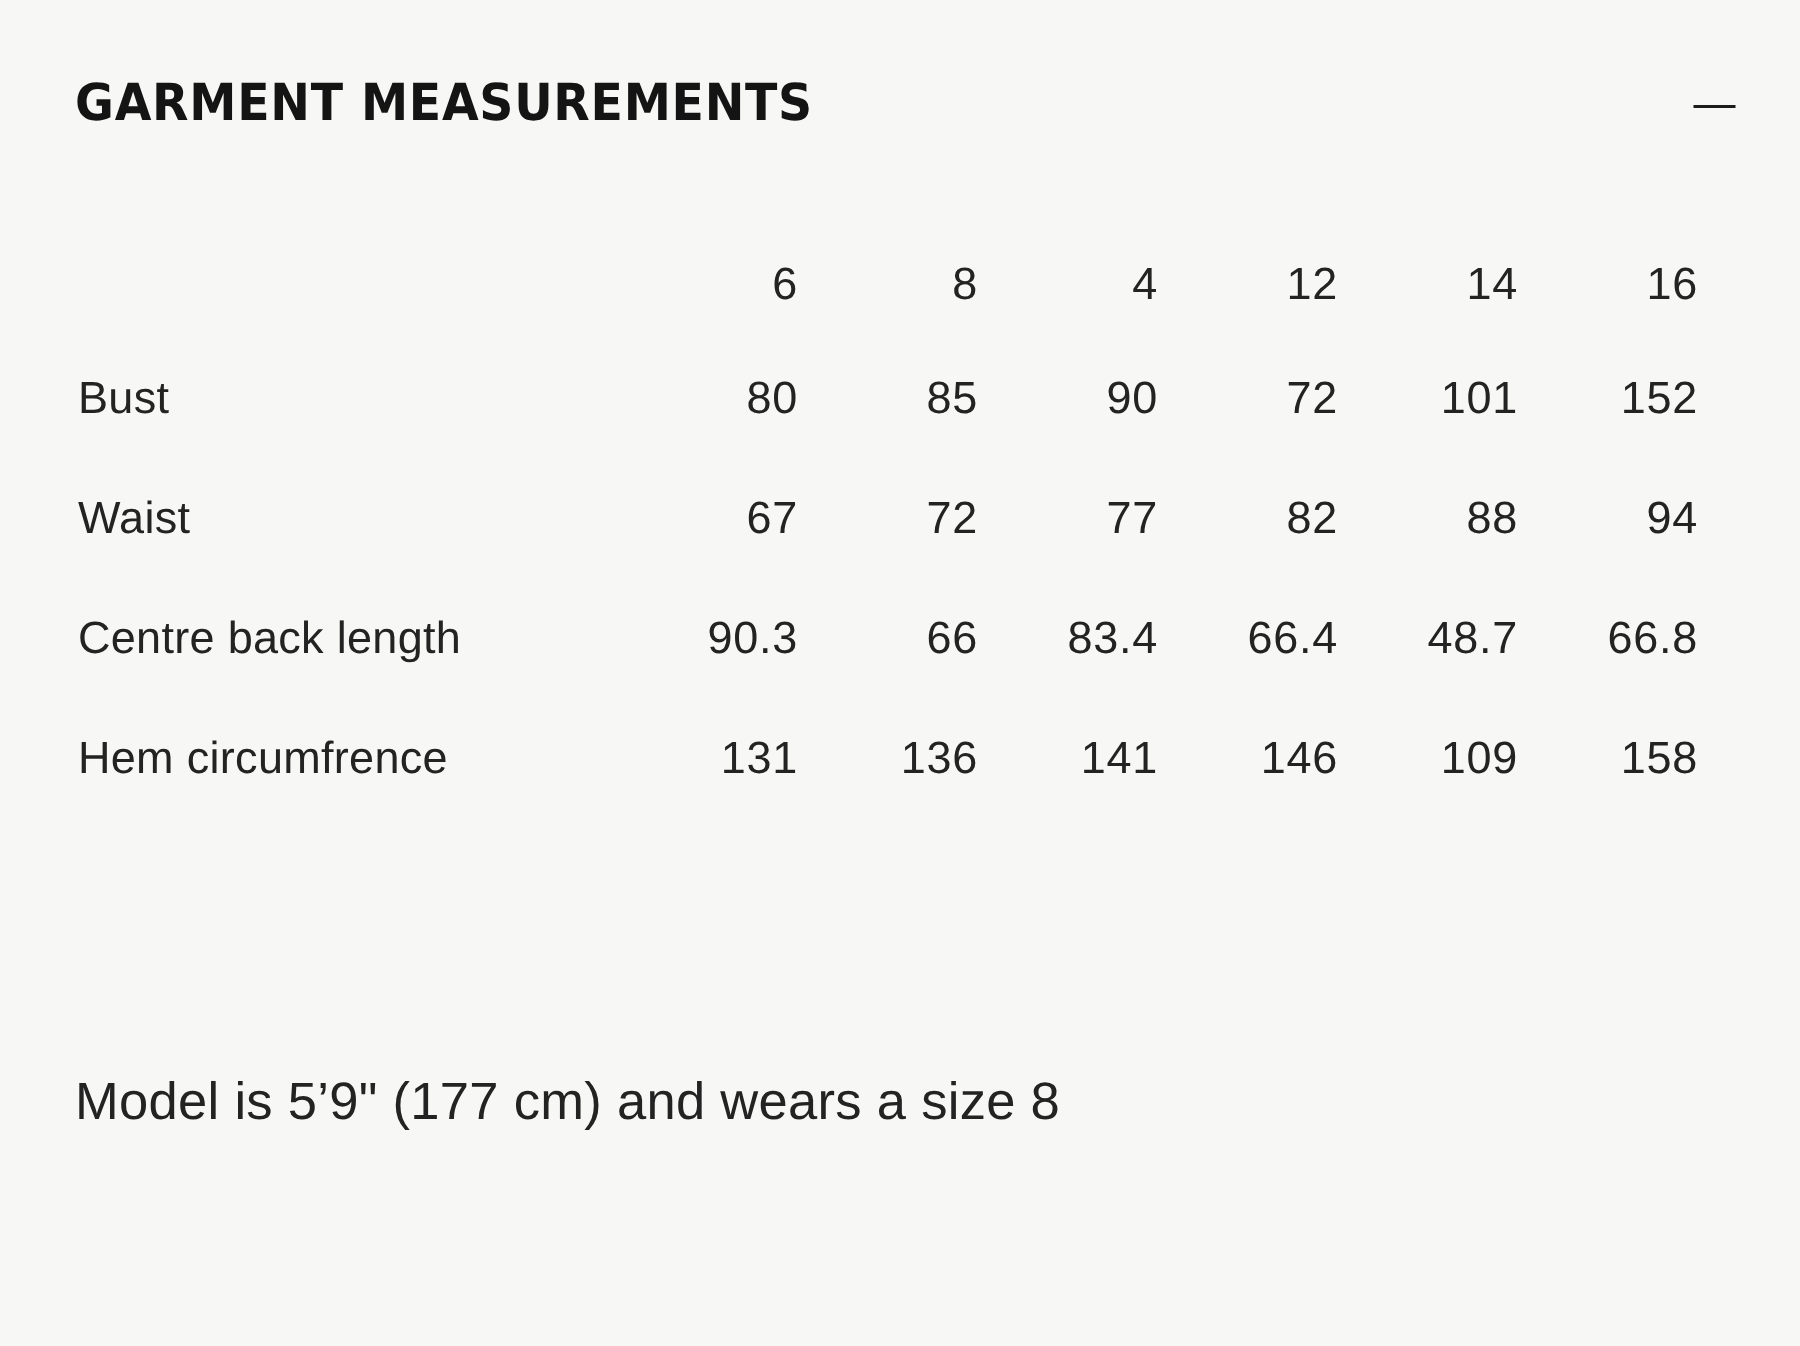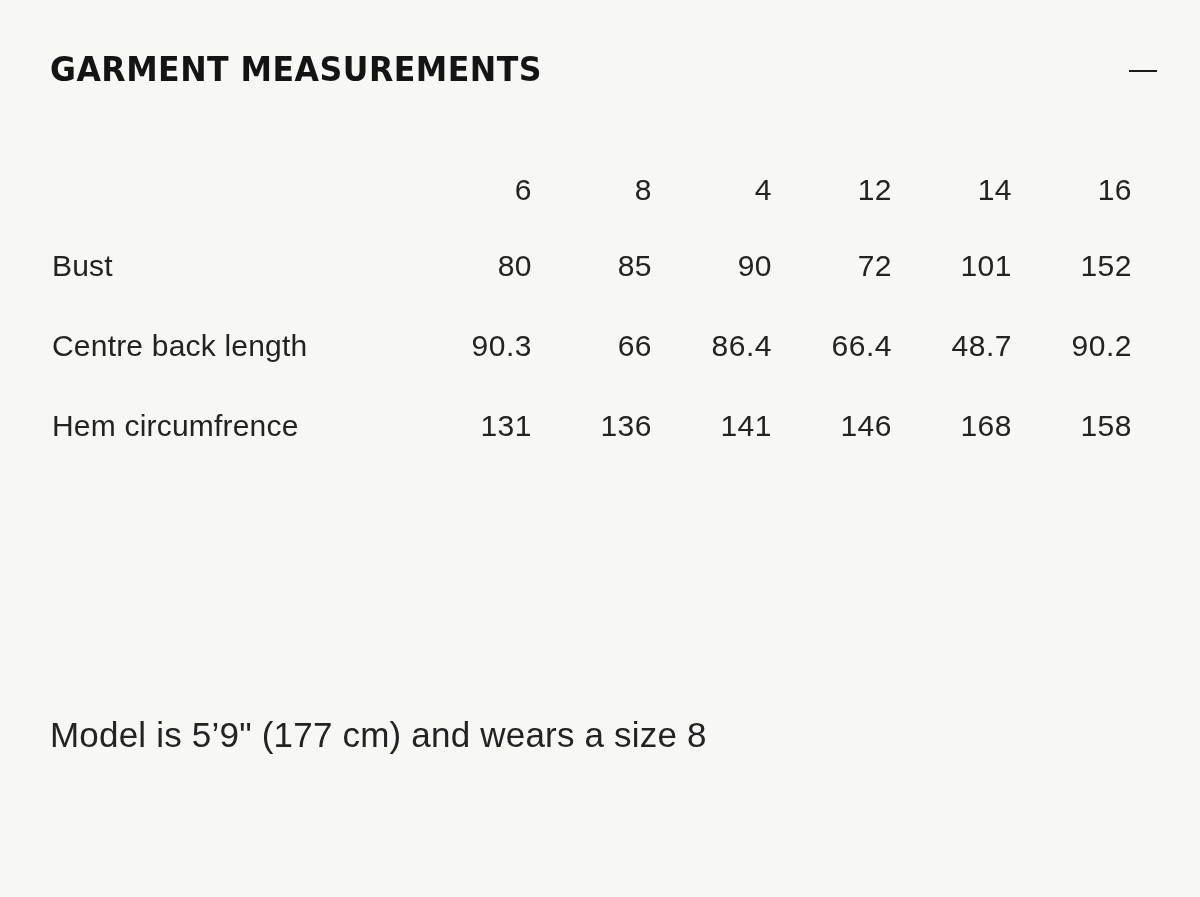"Waist" tr { html: none -> <tr> <td>Waist</td> <td>67</td> <td>72</td> <td>77</td> <td>82</td> <td>88</td> <td>94</td> </tr> }
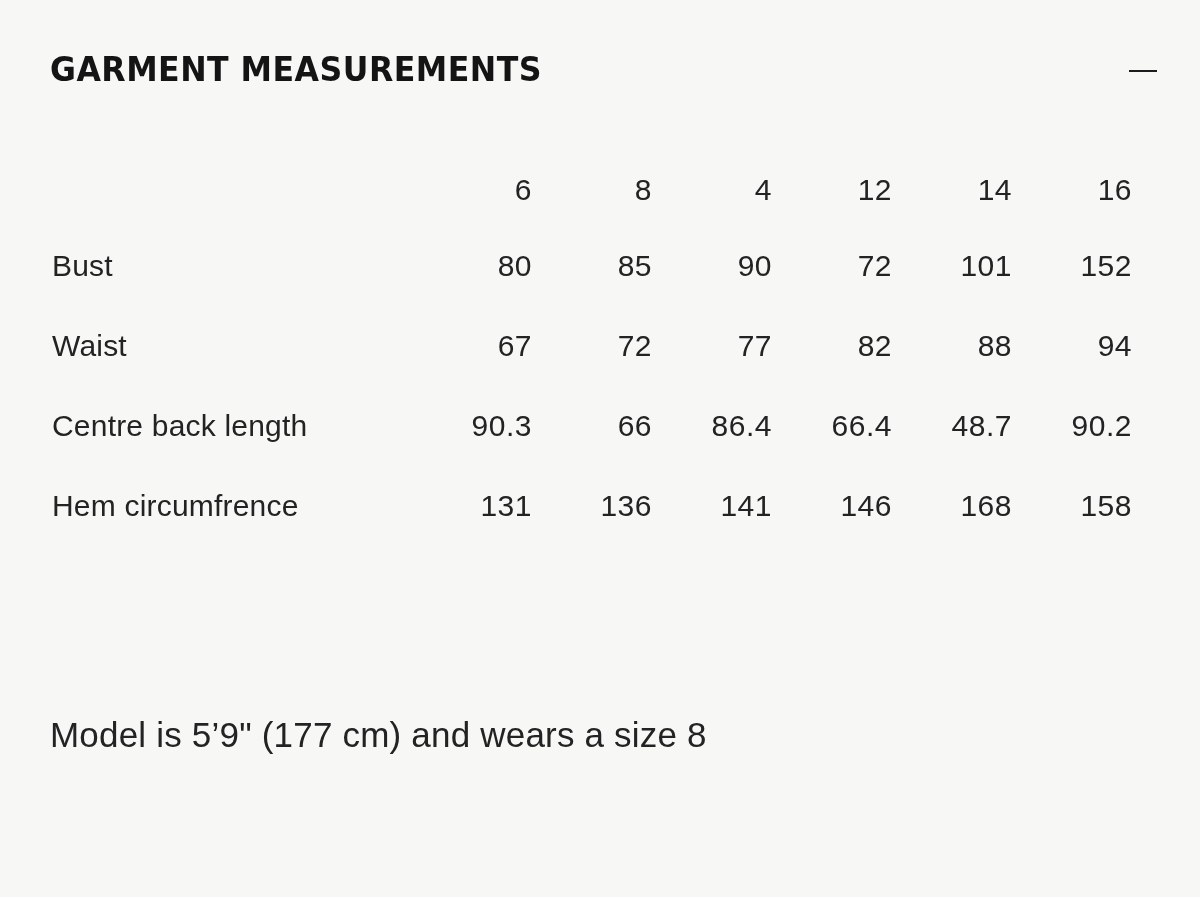"86.4" td.value { text: 86.4 -> 83.4 }
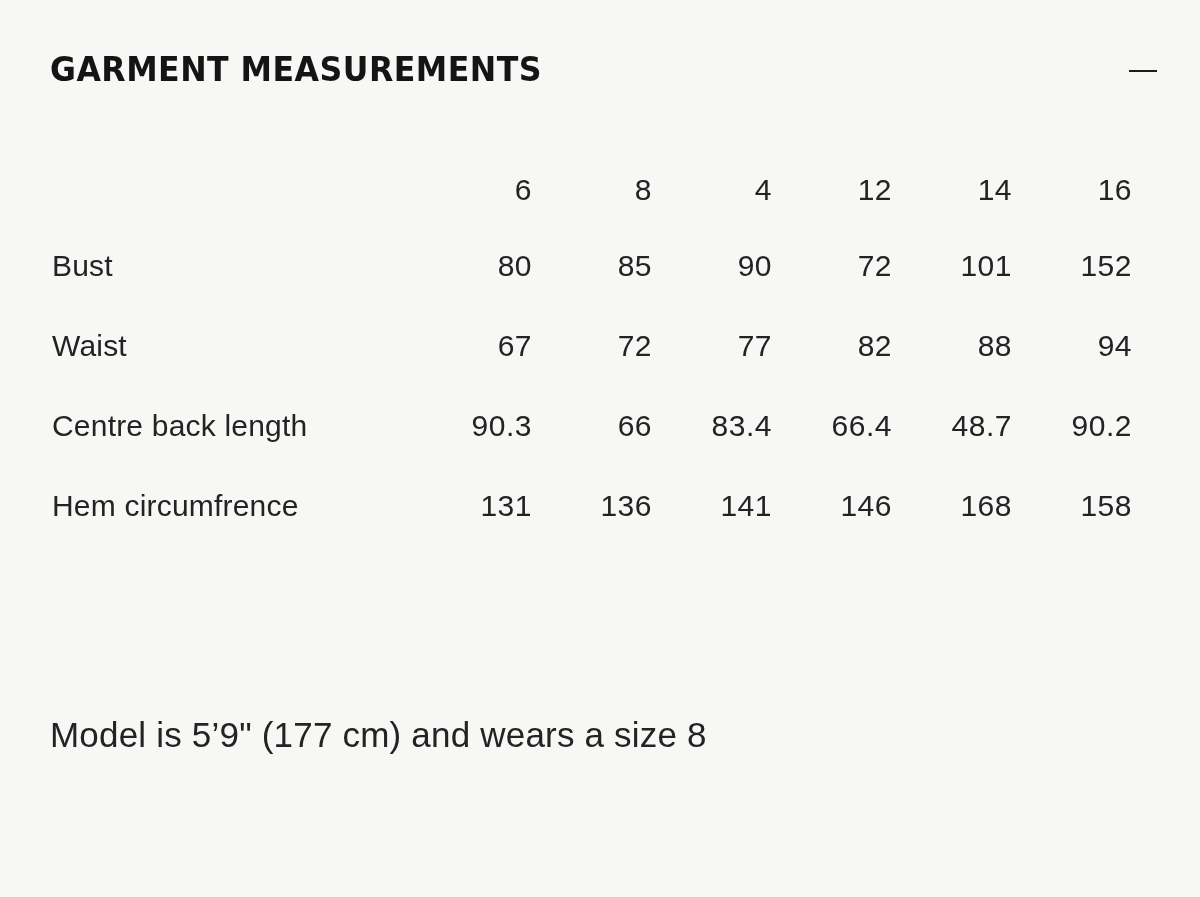"90.2" td.value { text: 90.2 -> 66.8 }
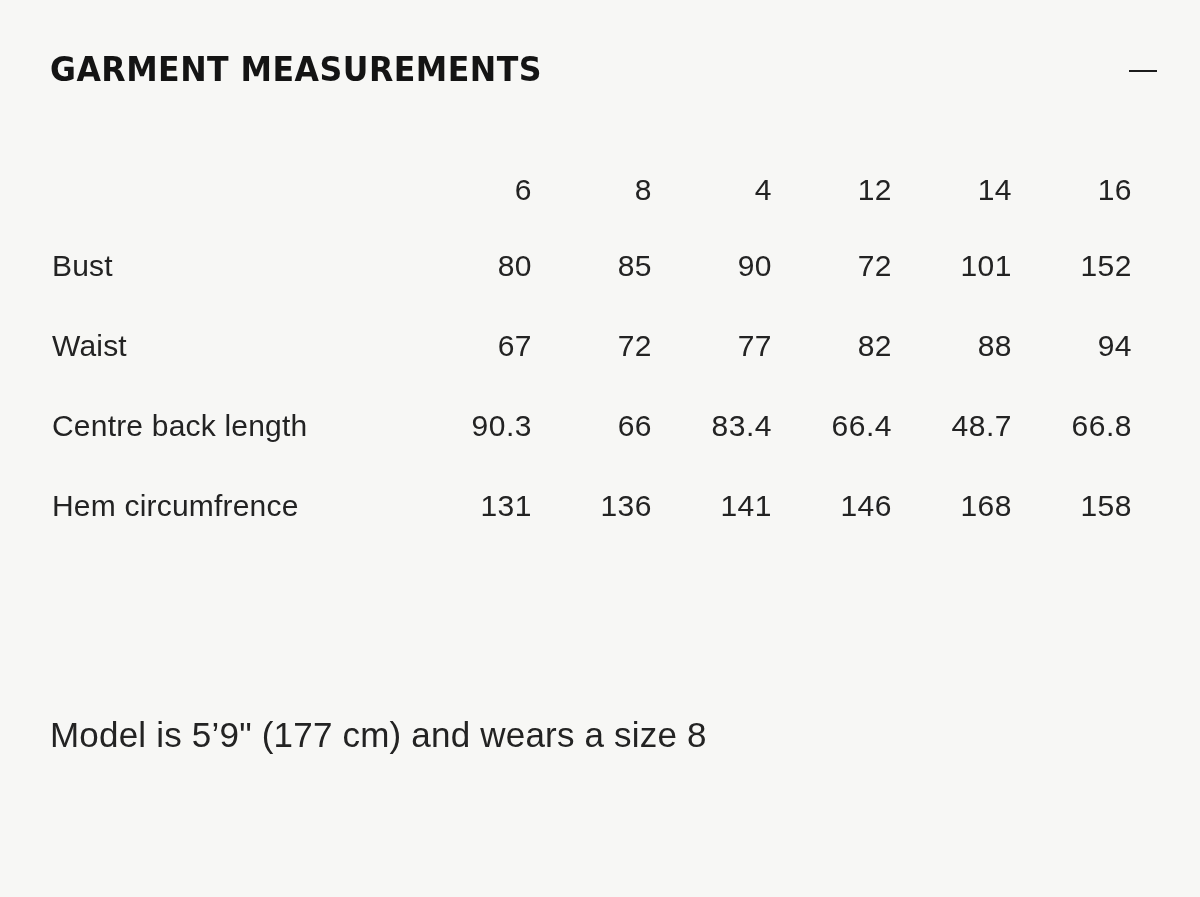"168" td.value { text: 168 -> 109 }
